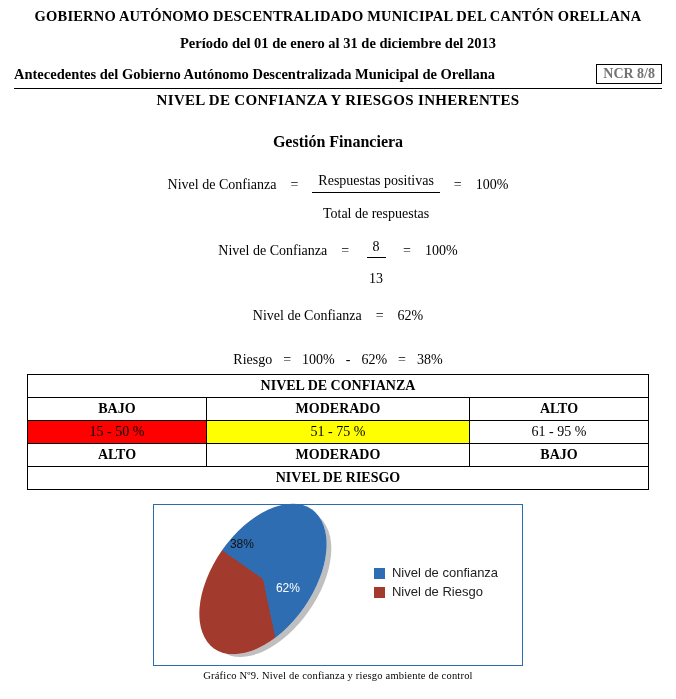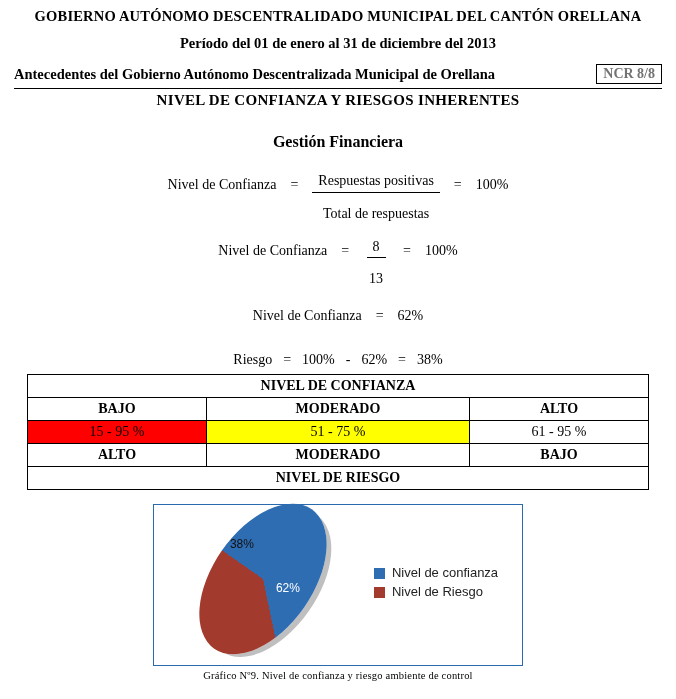"15 - 95 %" td.red-cell { text: 95 -> 50 }
